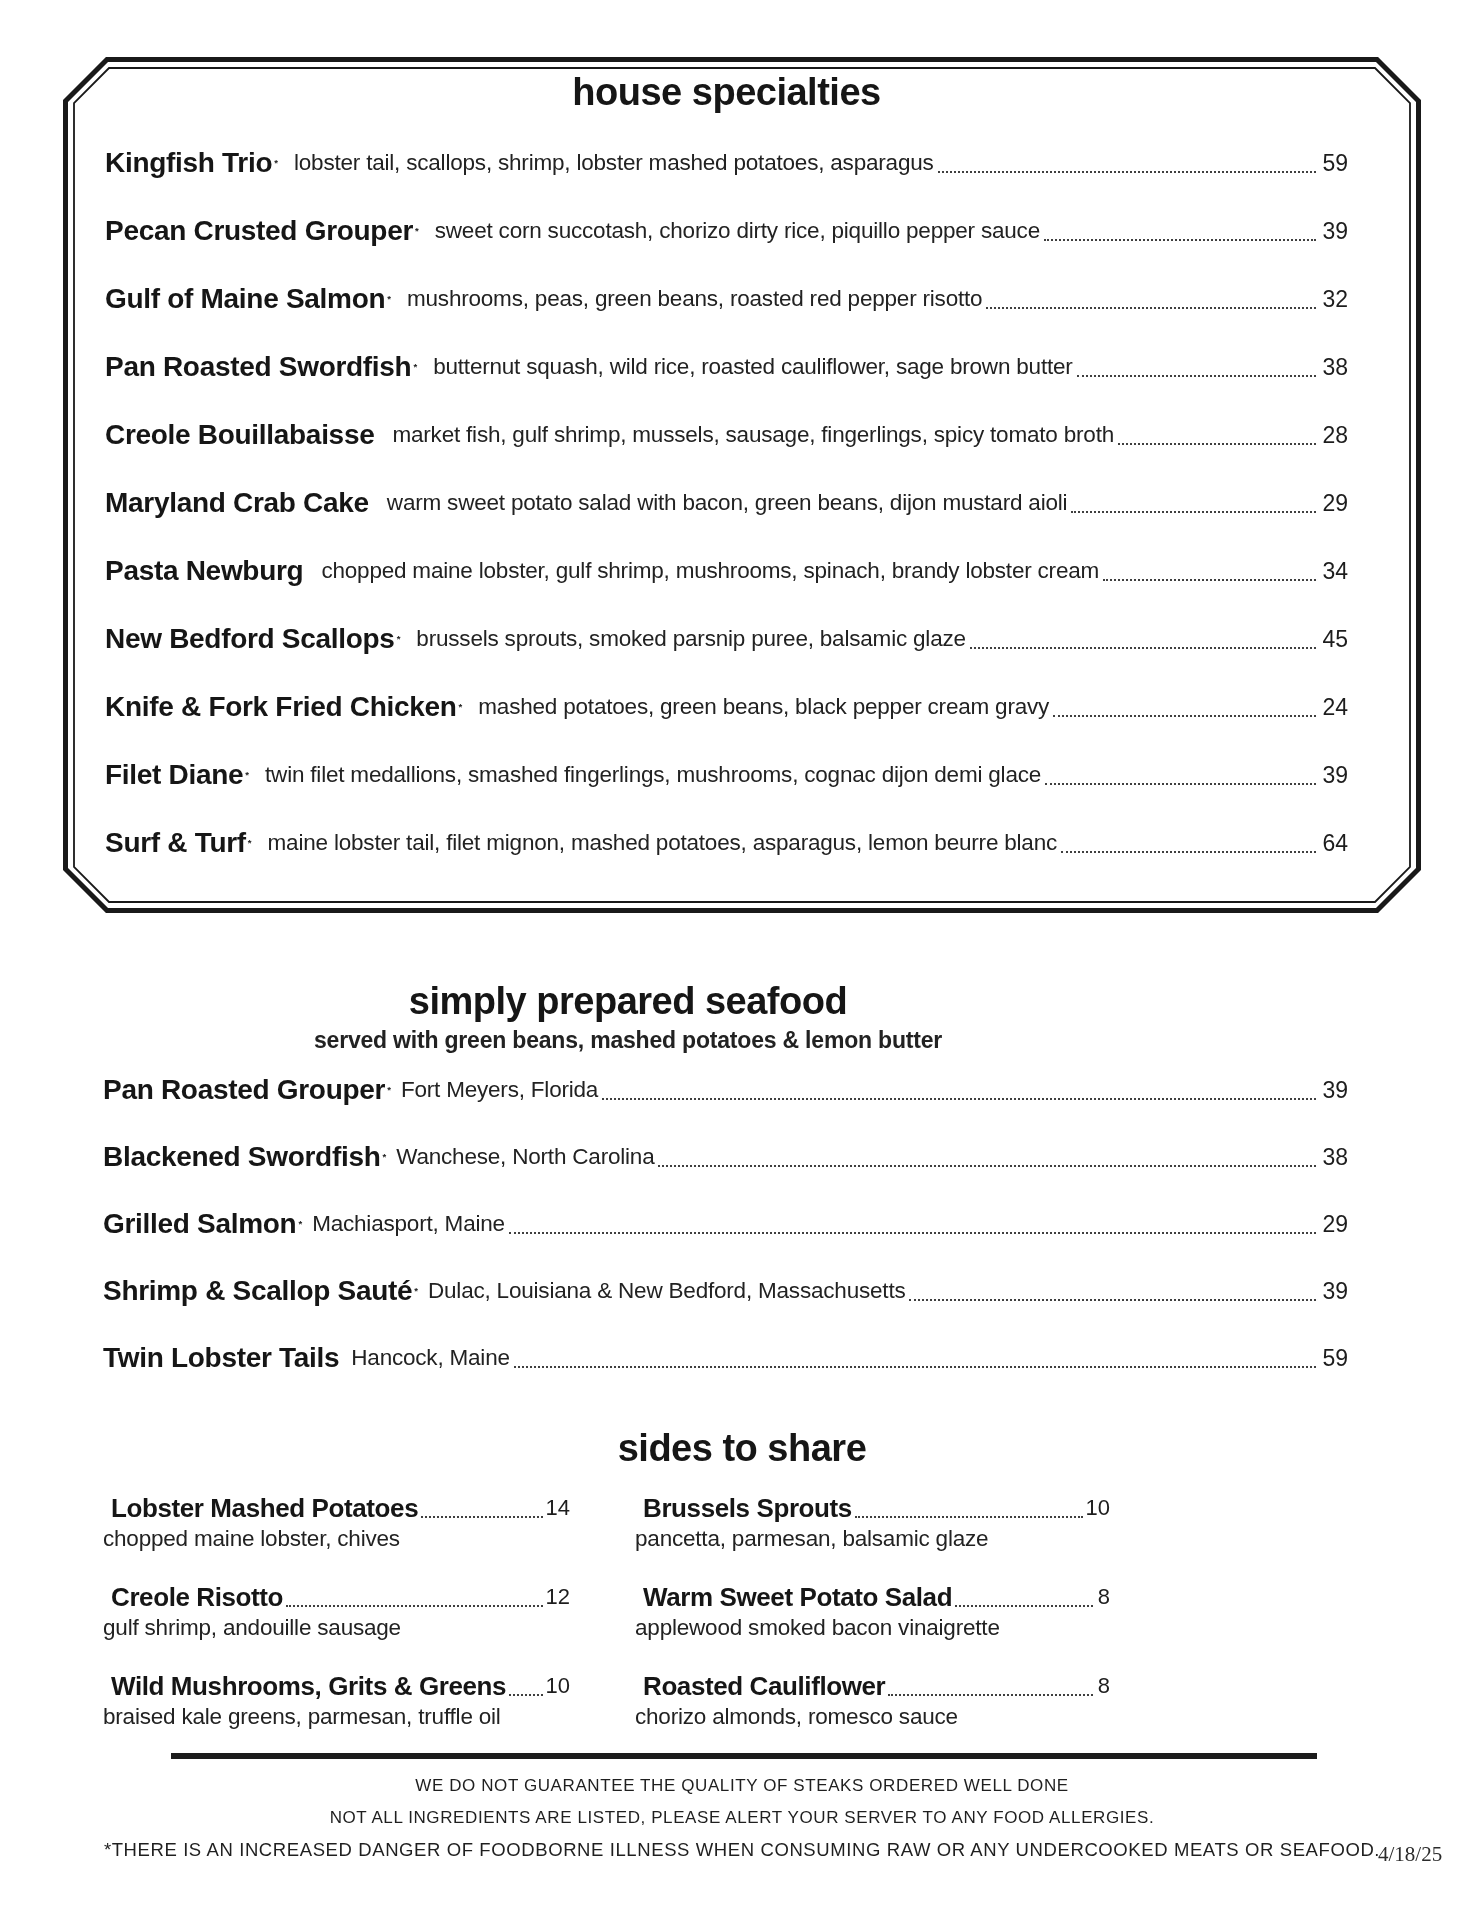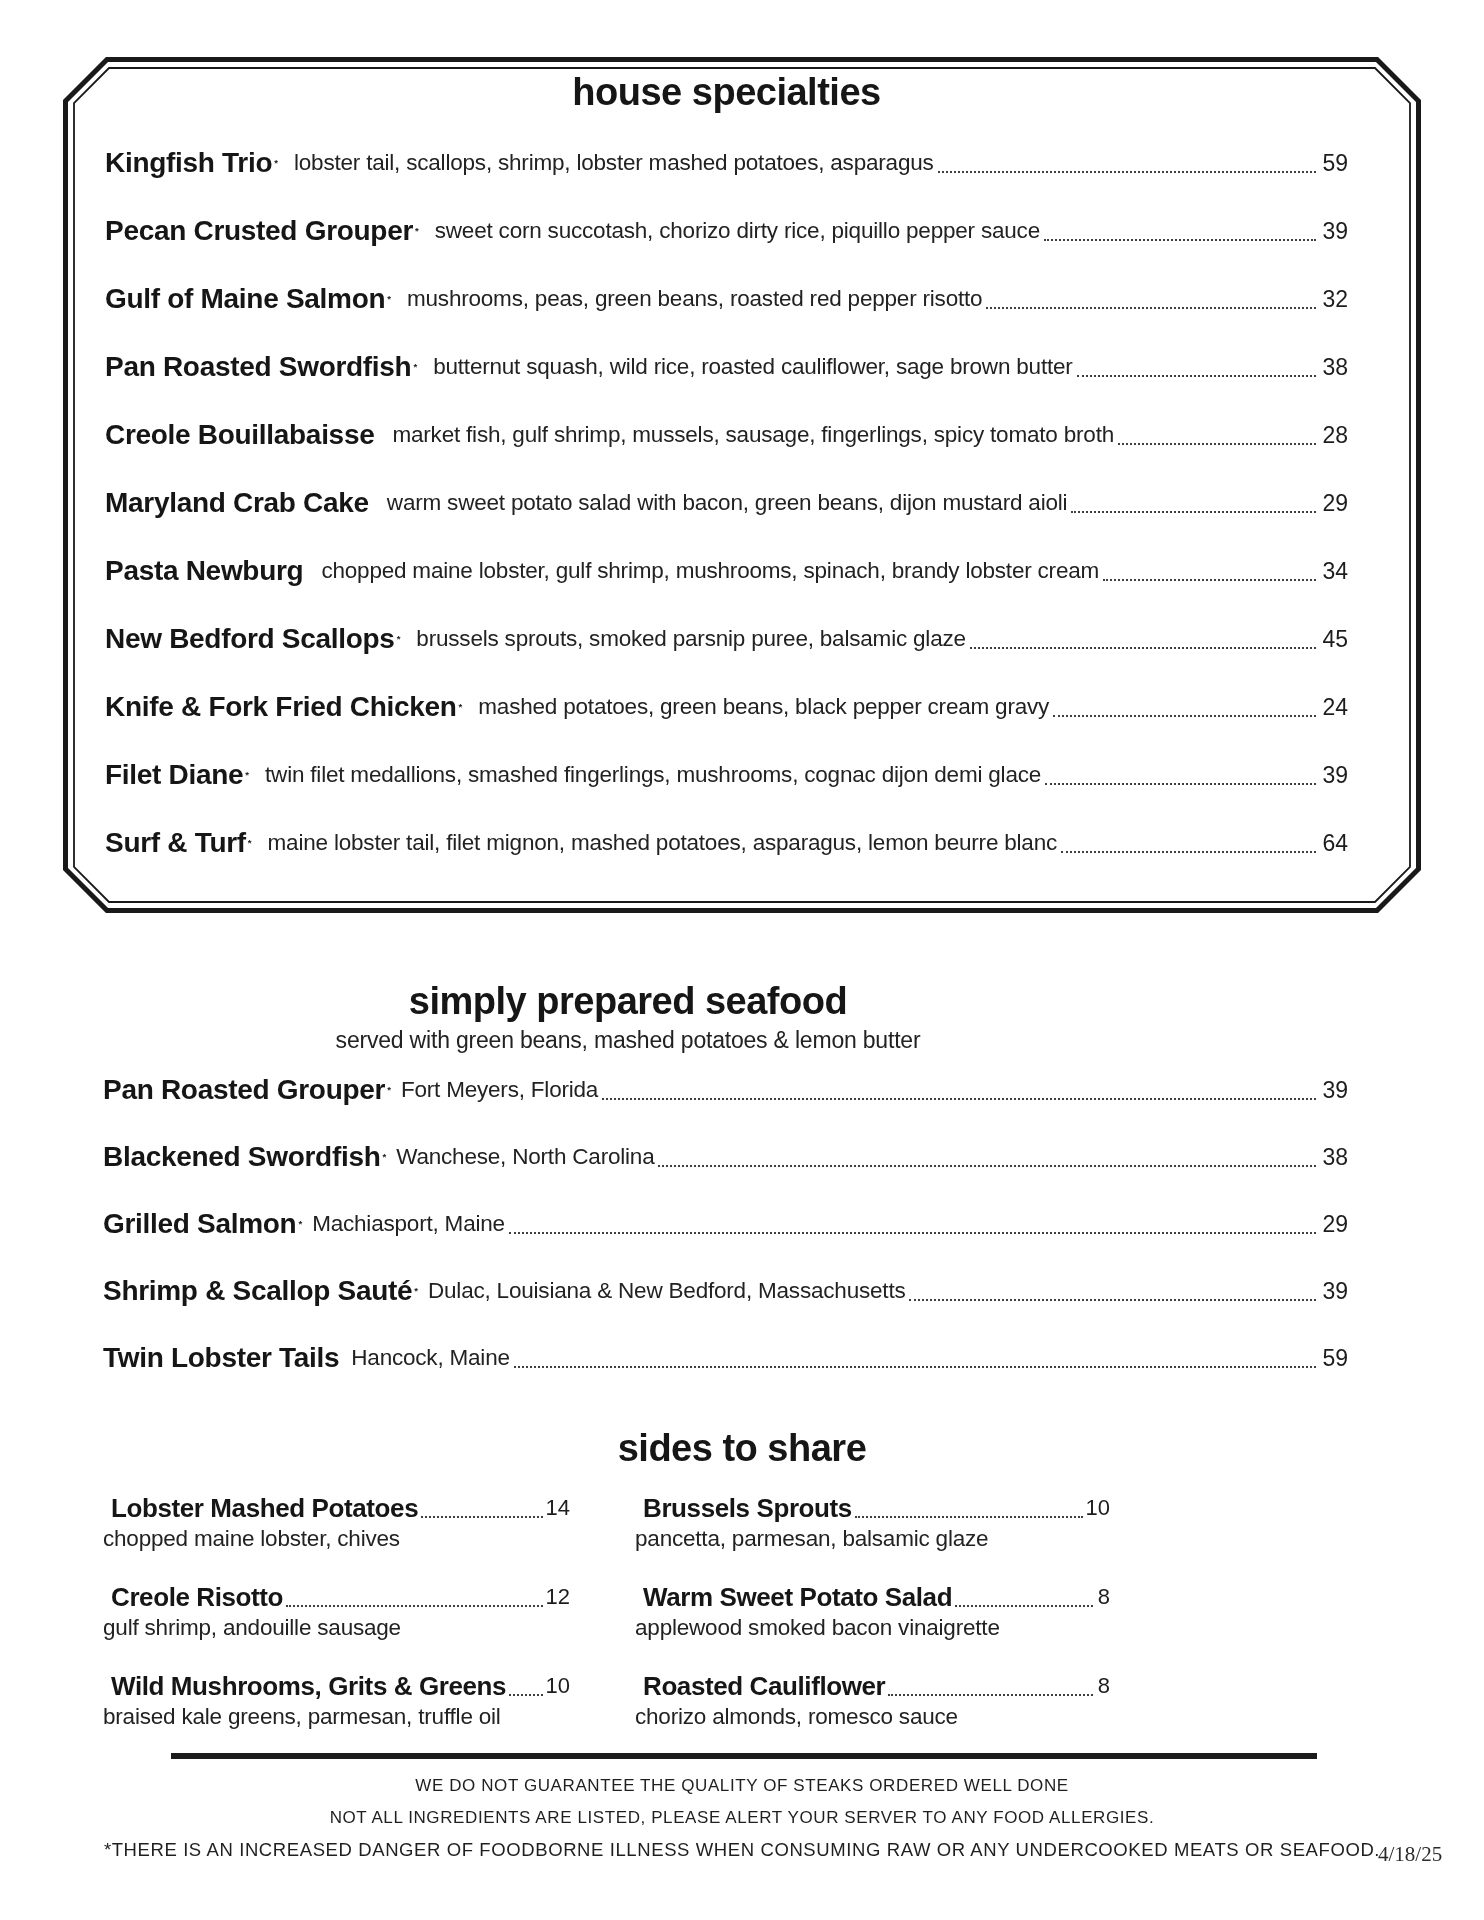"served with green beans, mashed" .subtitle { font-weight: none -> bold }
